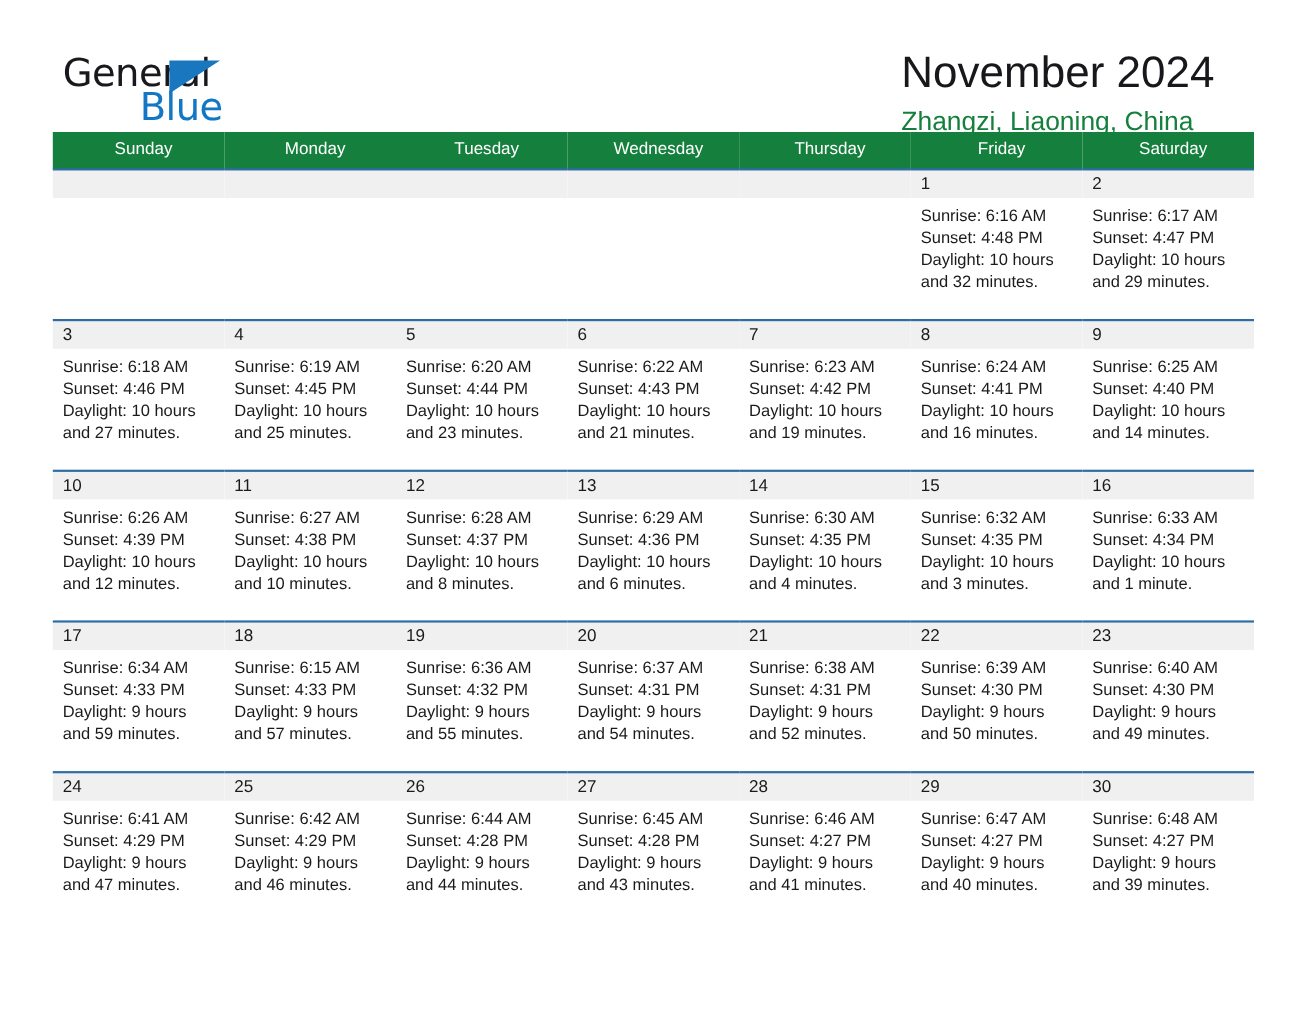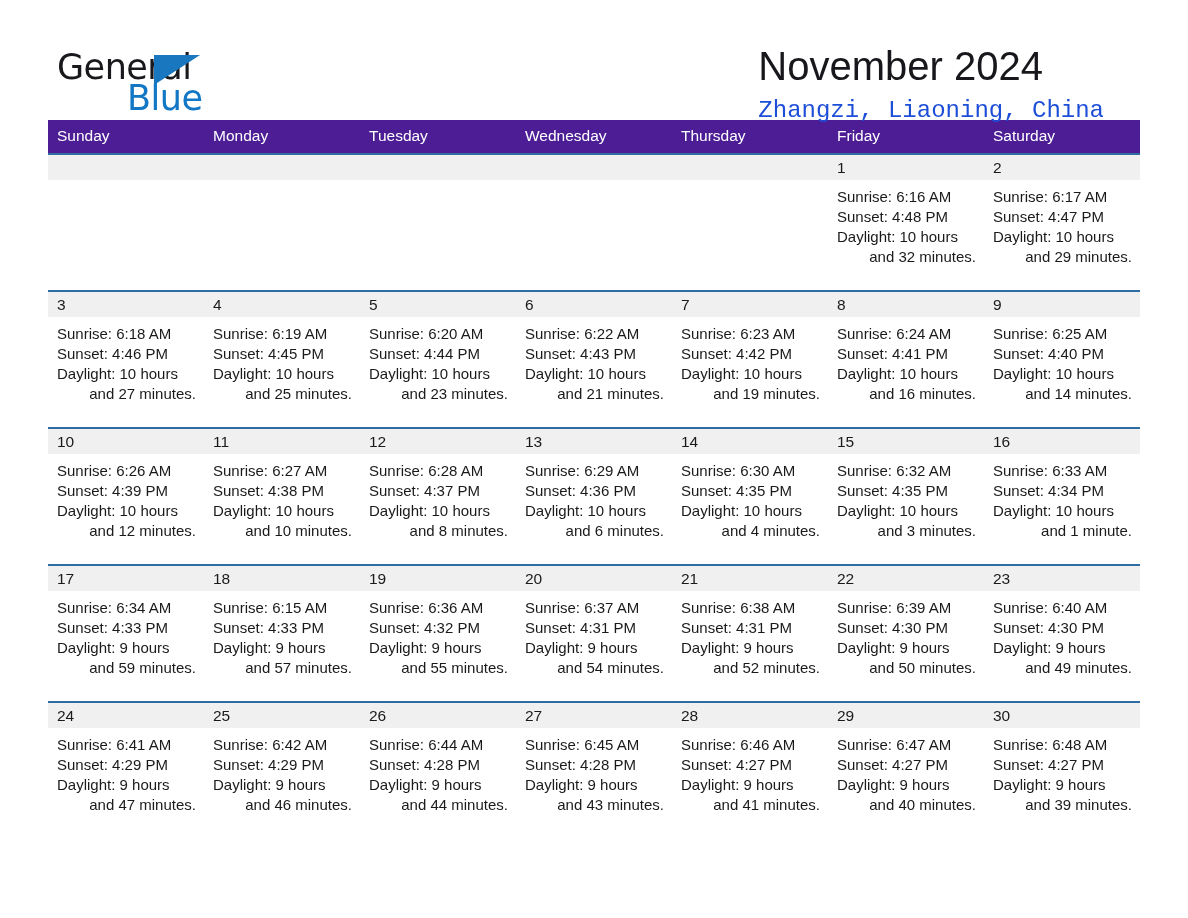"Zhangzi, Liaoning, China" .cal-subtitle { color: #1d4ed8 -> #15803d; font-family: Liberation Mono, monospace -> Liberation Sans, sans-serif }
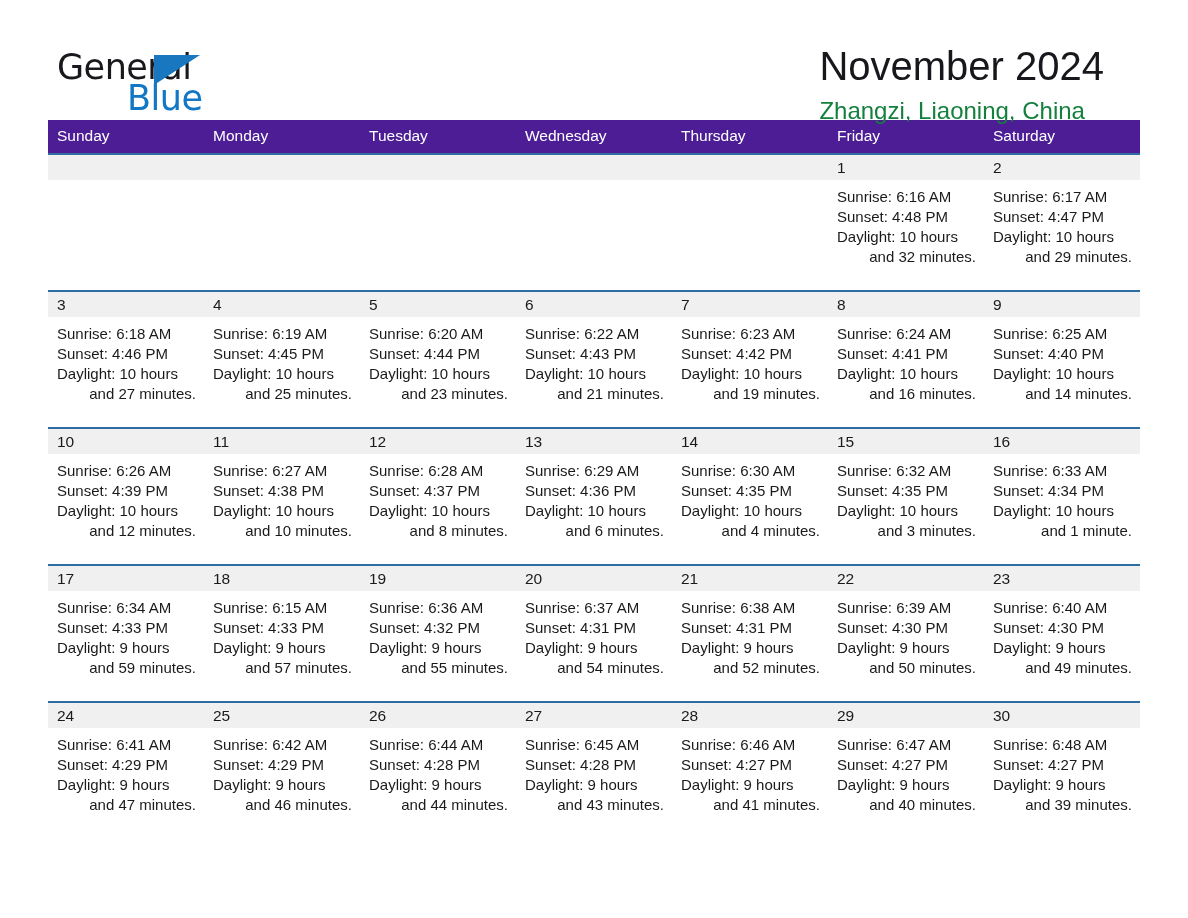"Sunday" table.cal-table th { background: #4c1d95 -> #15803d; text-align: left -> center }
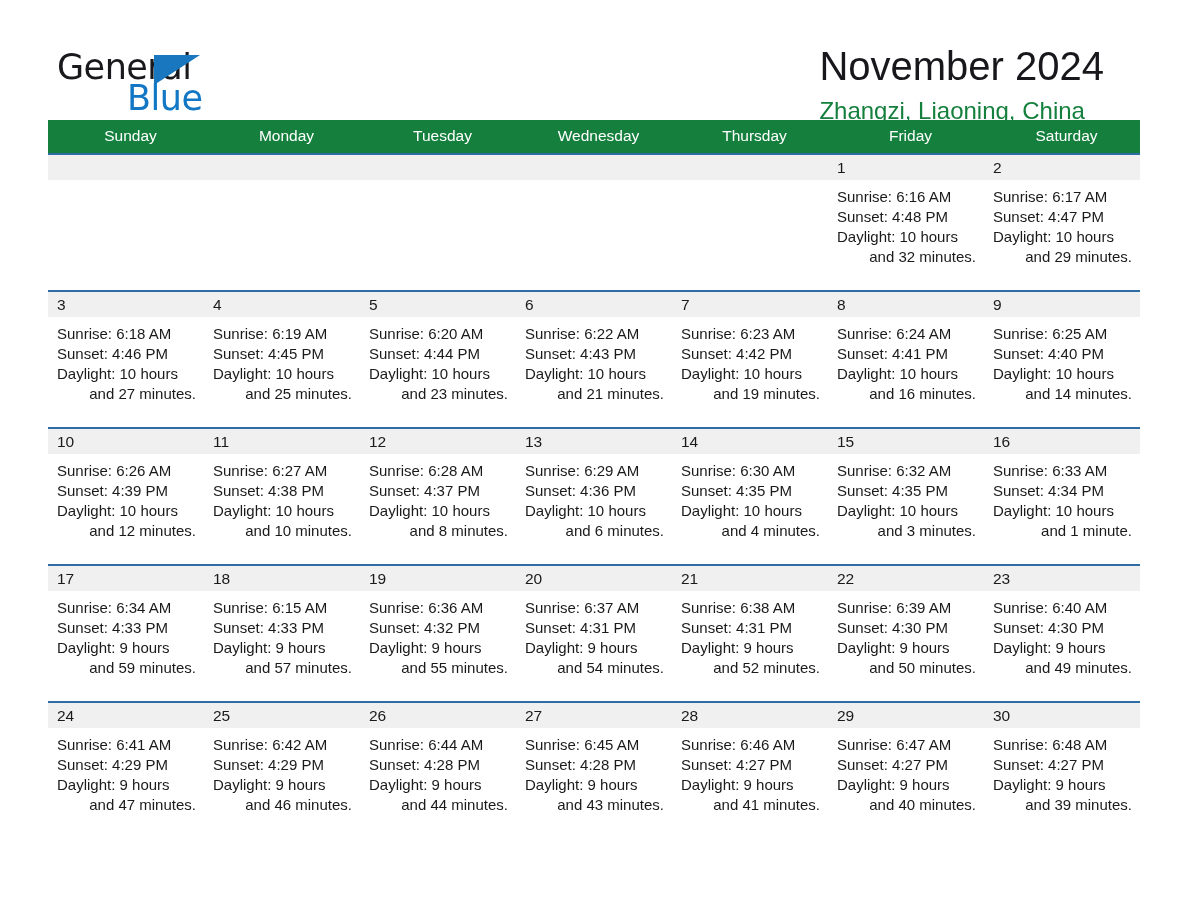"and 32 minutes." .daylight-line2 { text-align: right -> none }
